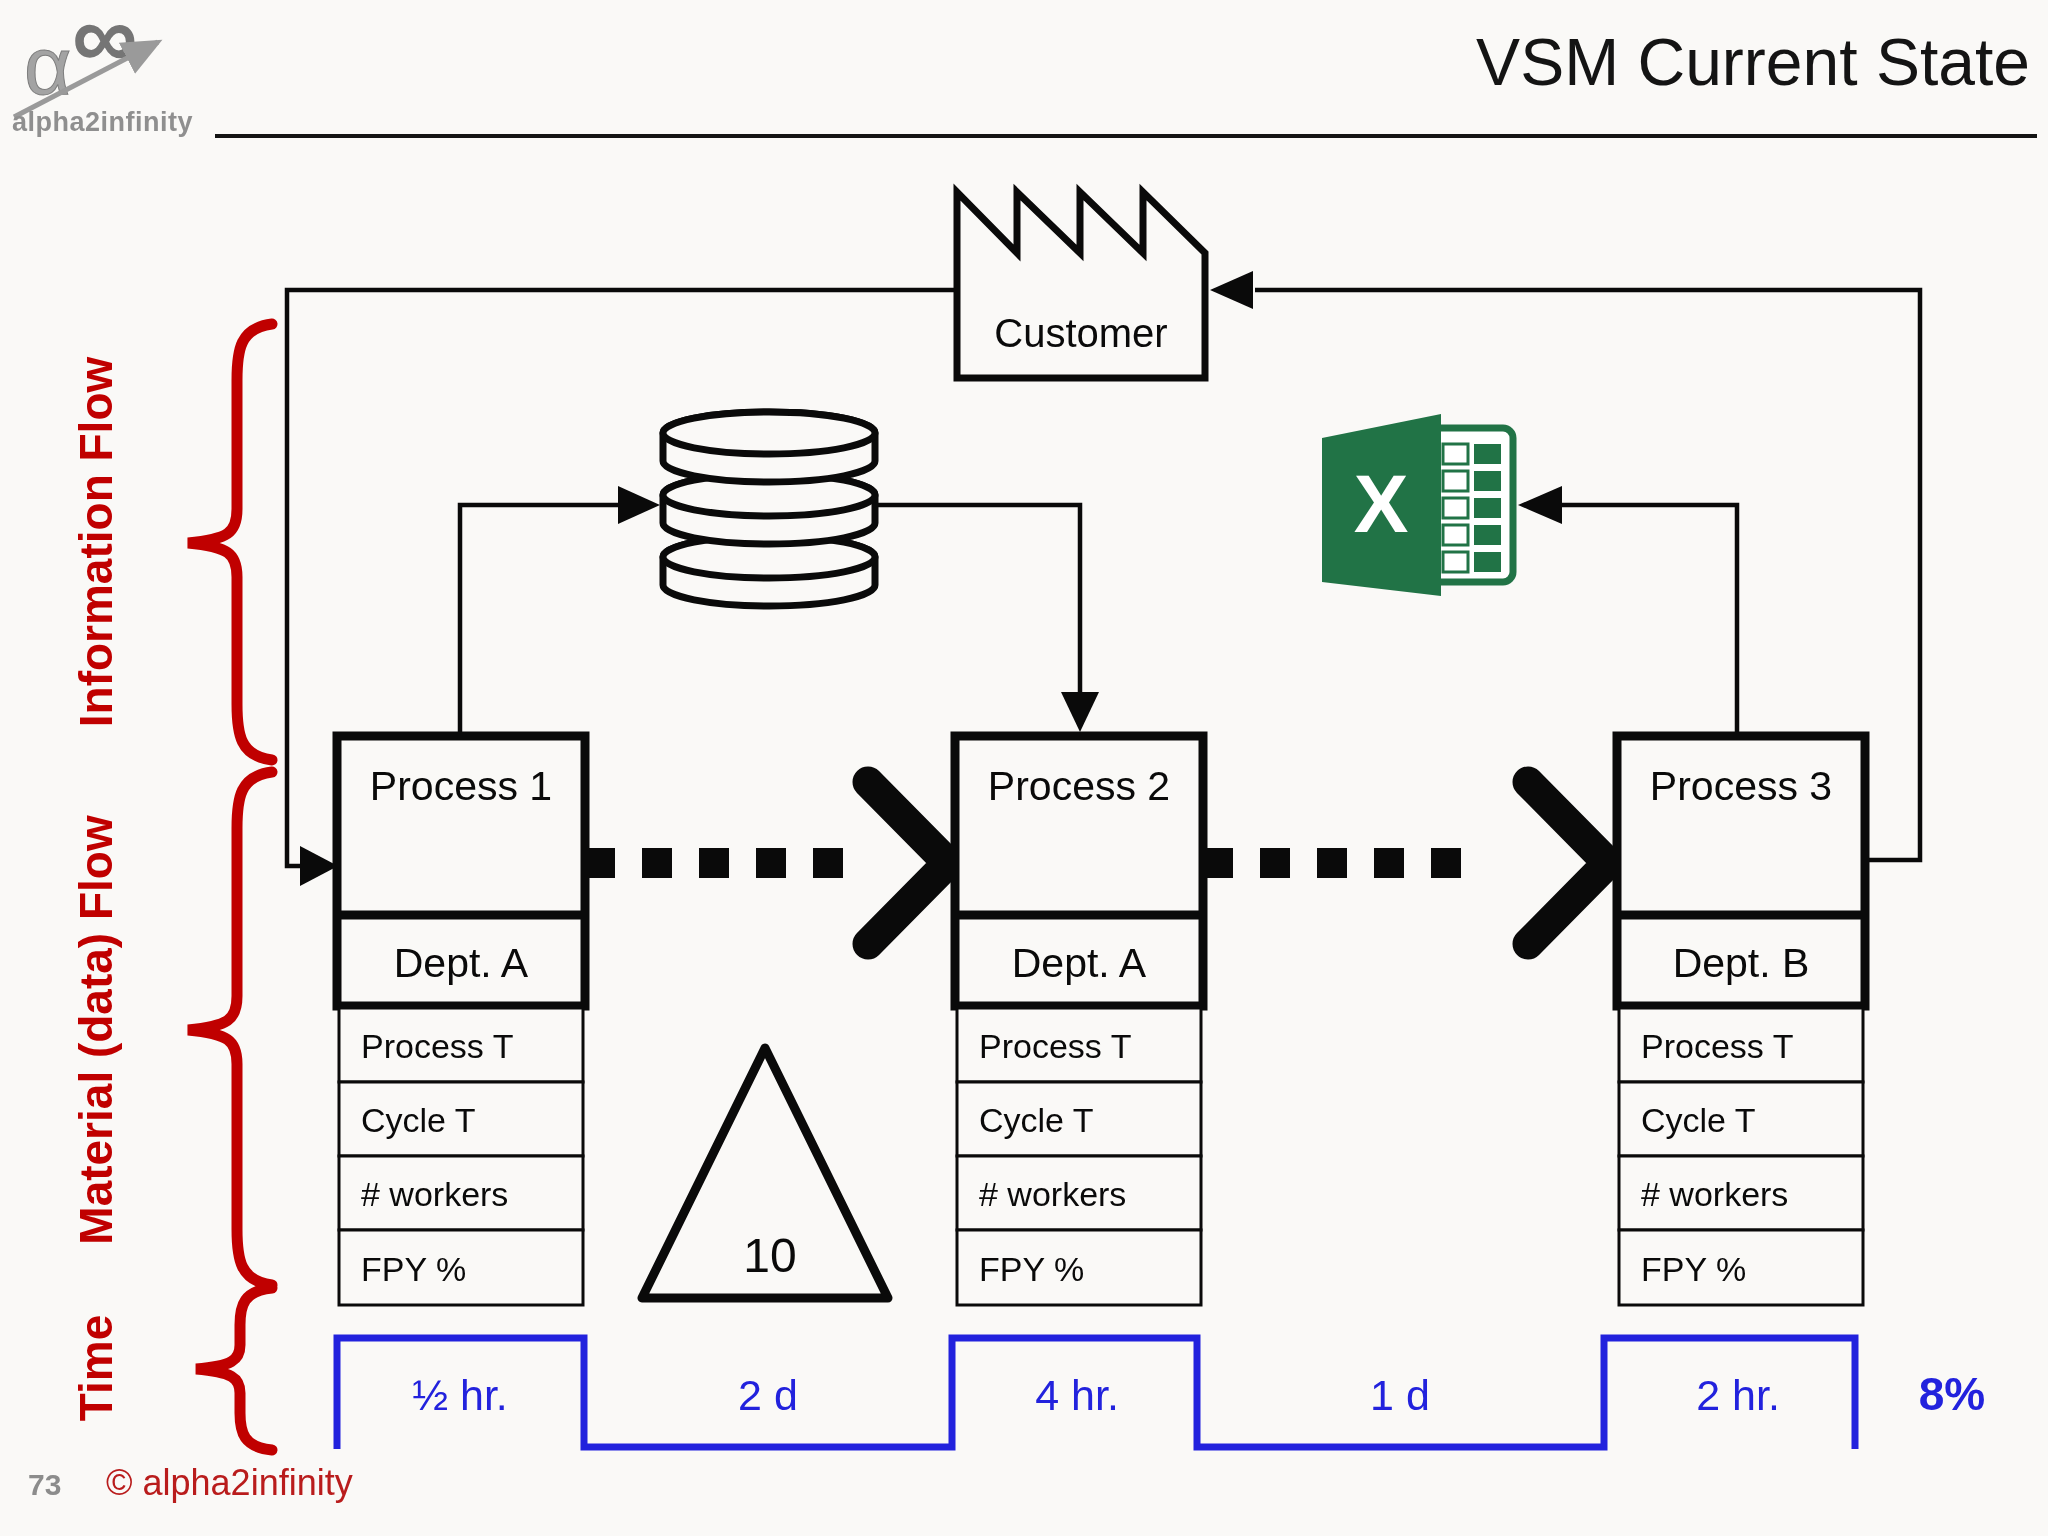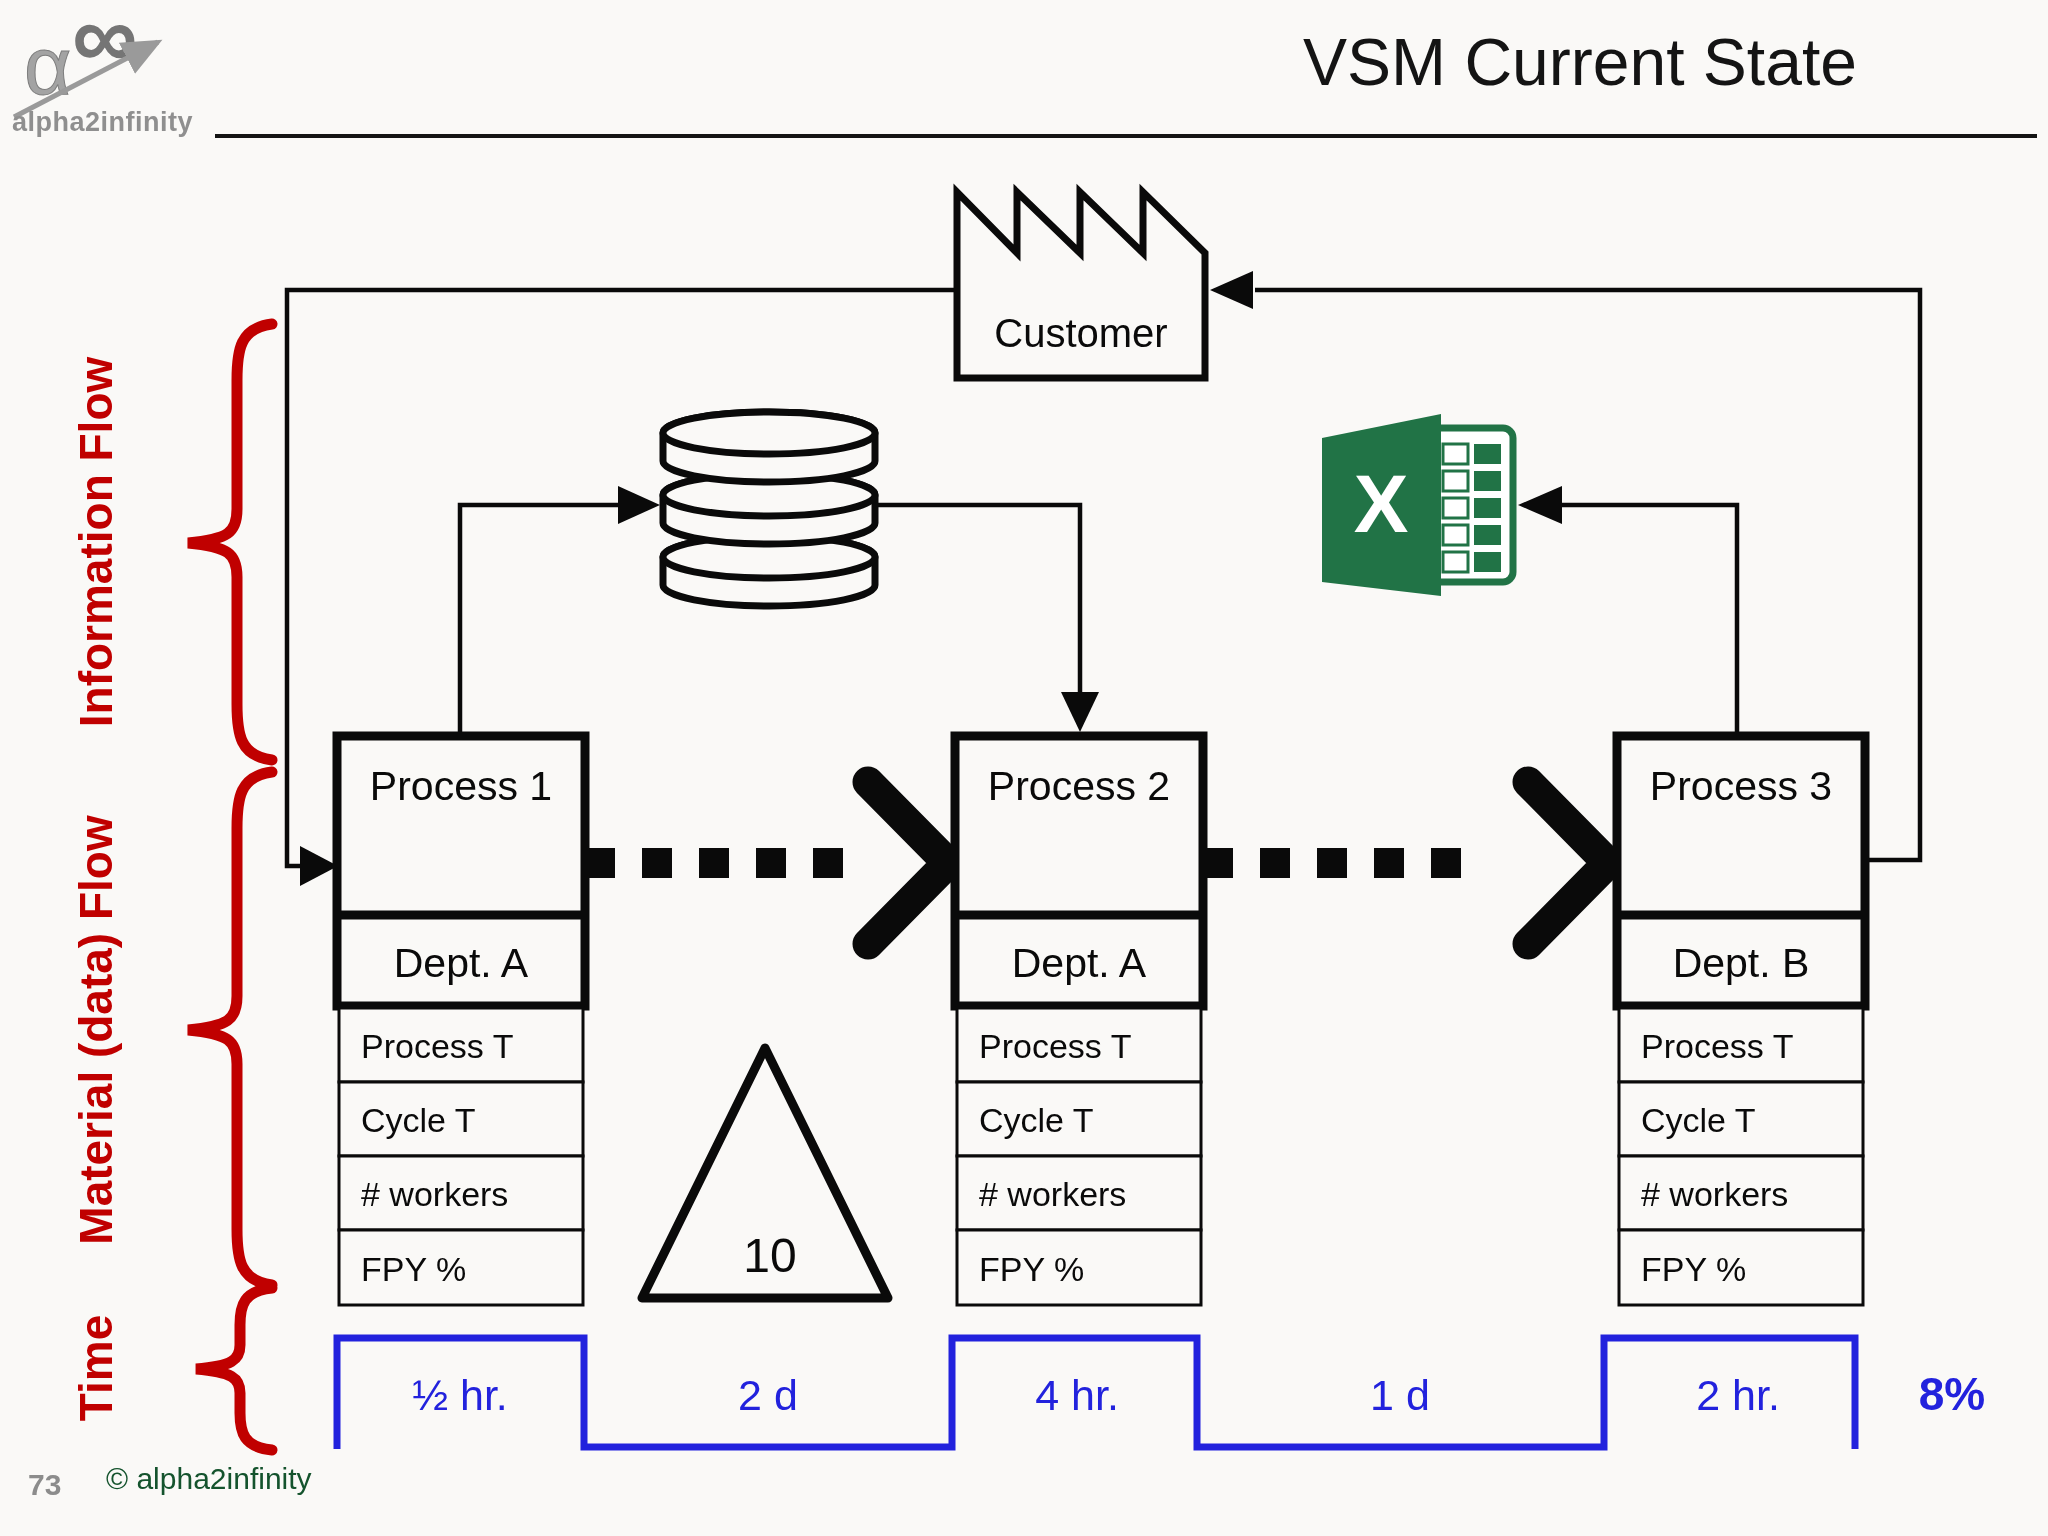"VSM Current State" .title { text-align: center -> right }
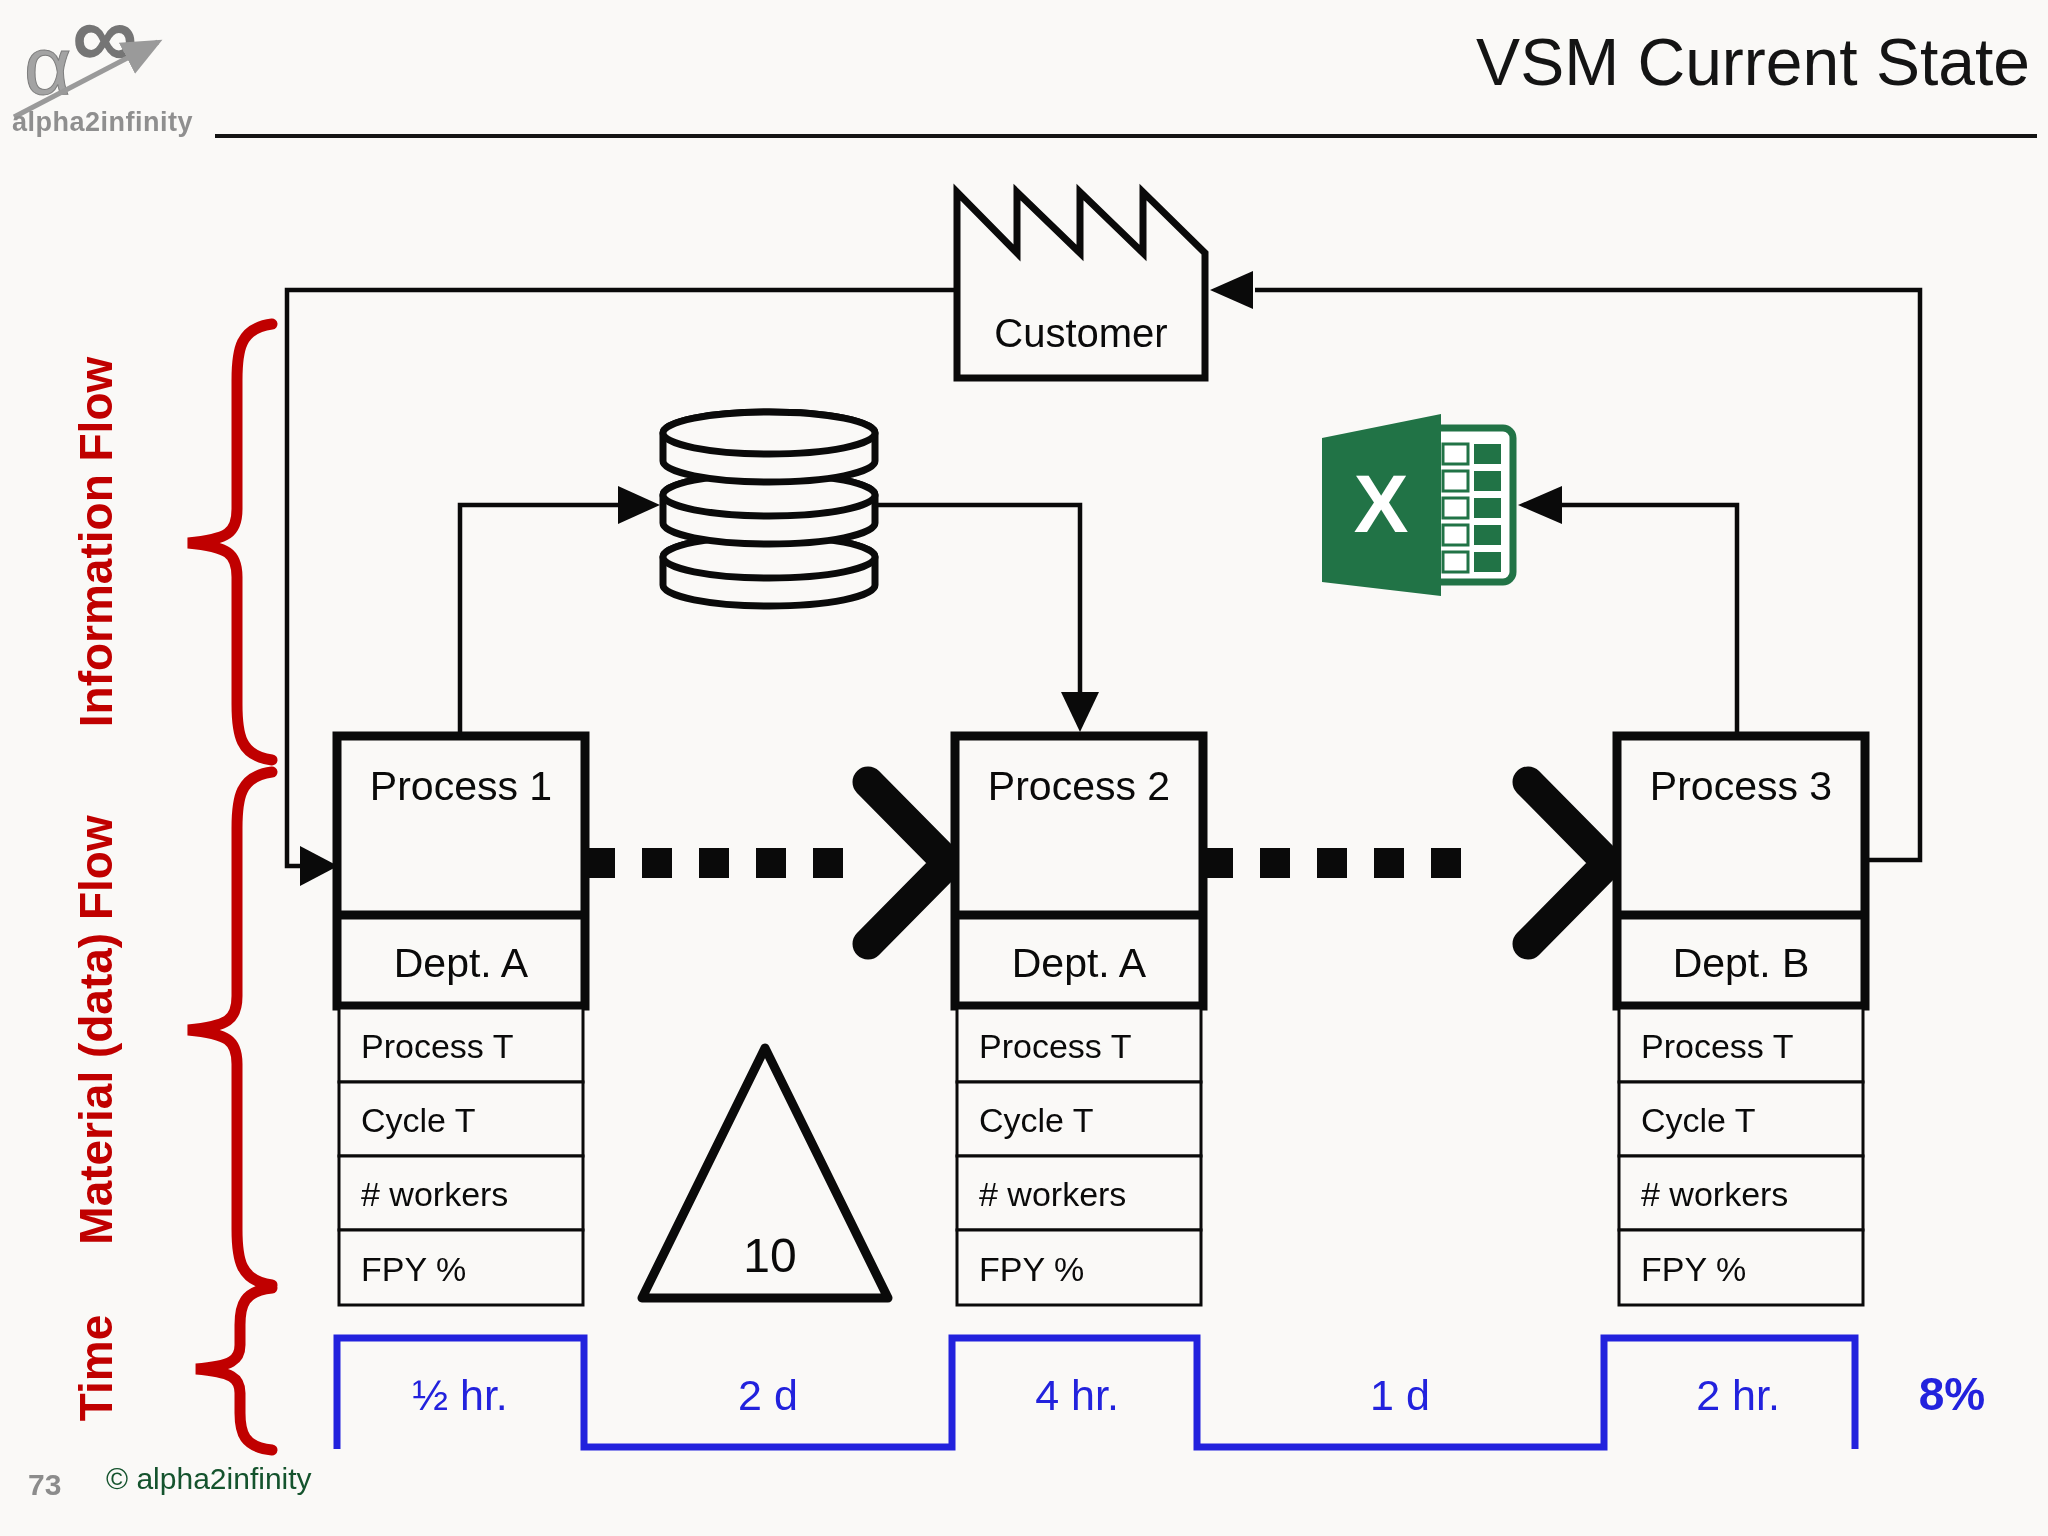"© alpha2infinity" .footer .copyright { color: #14532d -> #b91c1c; font-size: 30px -> 36px }
